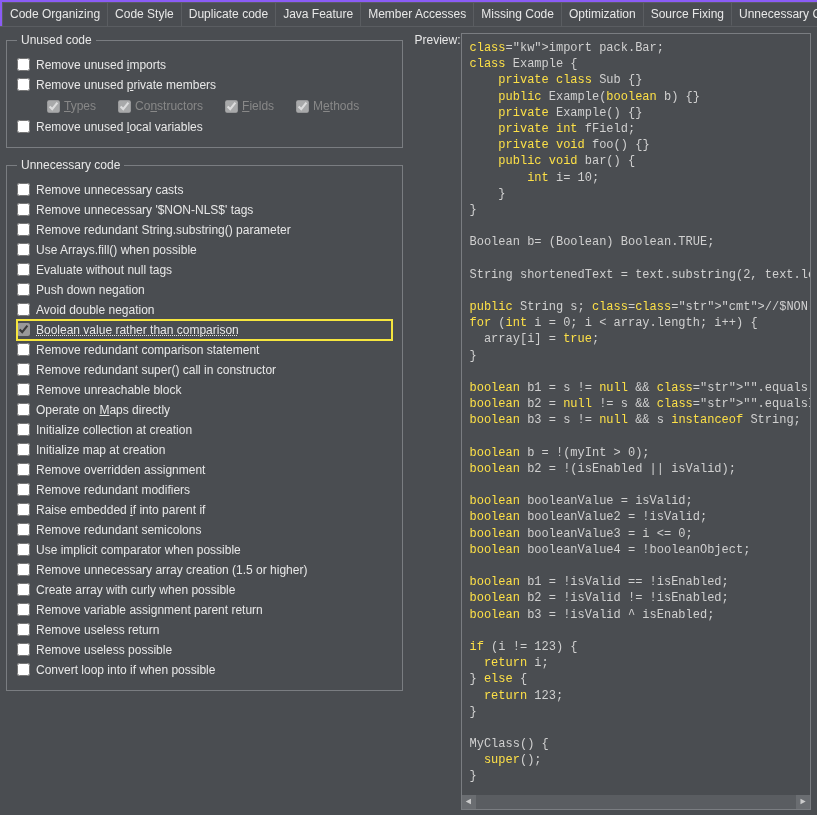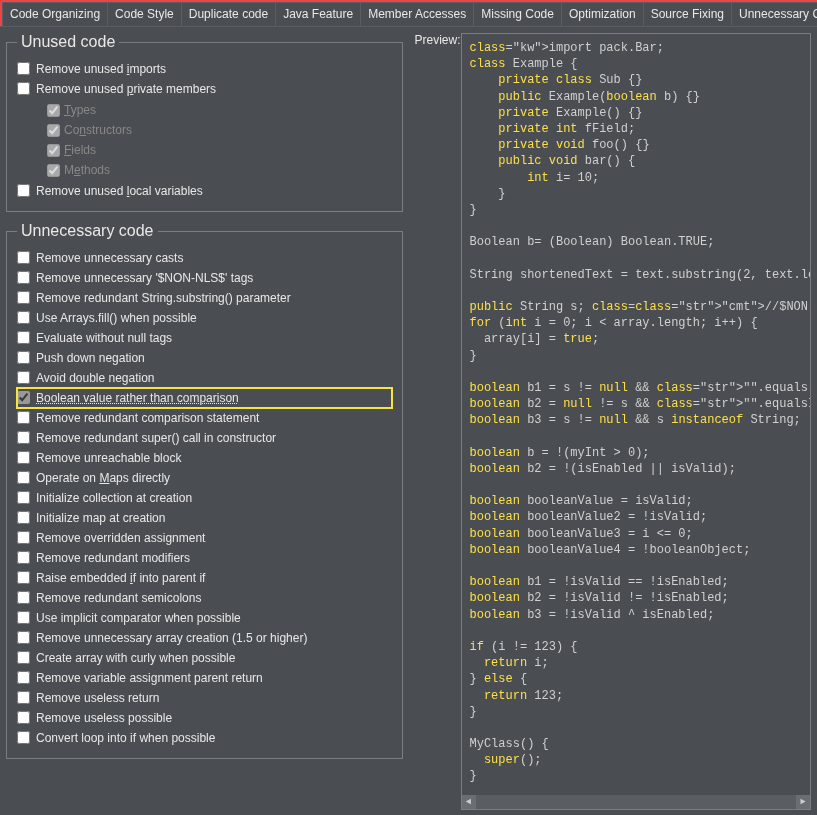"Code Organizing" .tabbar { background: #ef4444 -> #8b5cf6 }
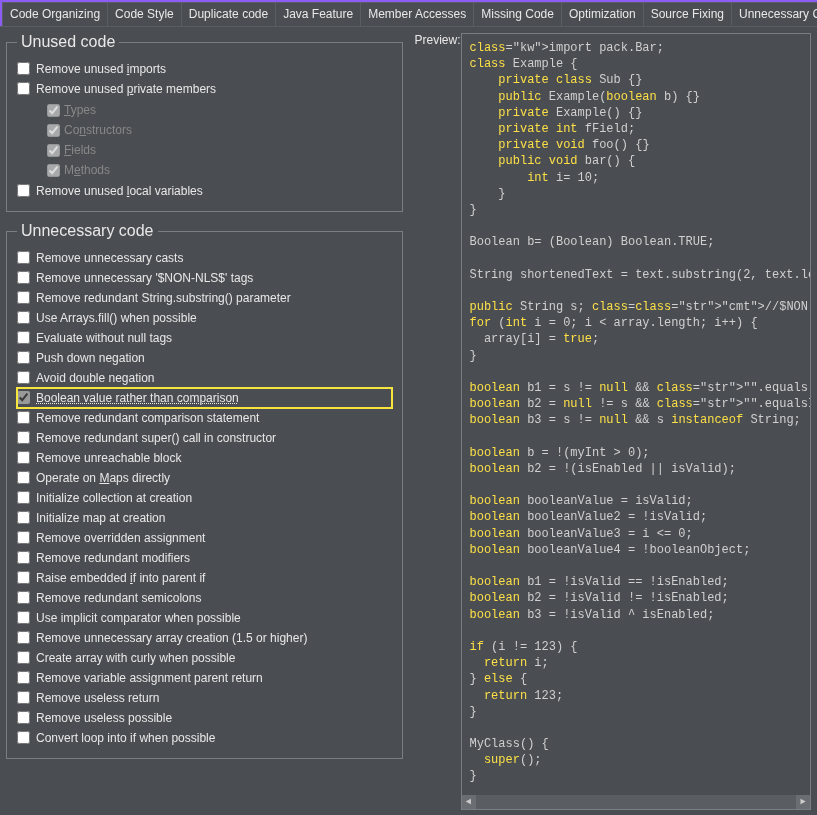"Unused code" legend { font-size: 16px -> 12px }
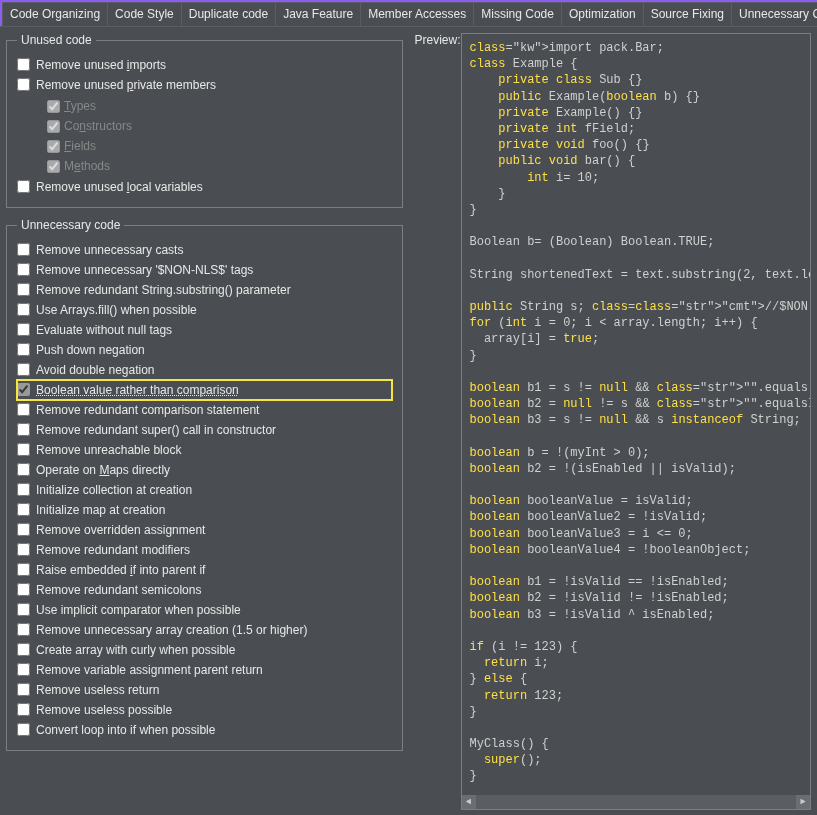"Types" .sub-row { flex-direction: column -> none; gap: 6px -> 22px }
